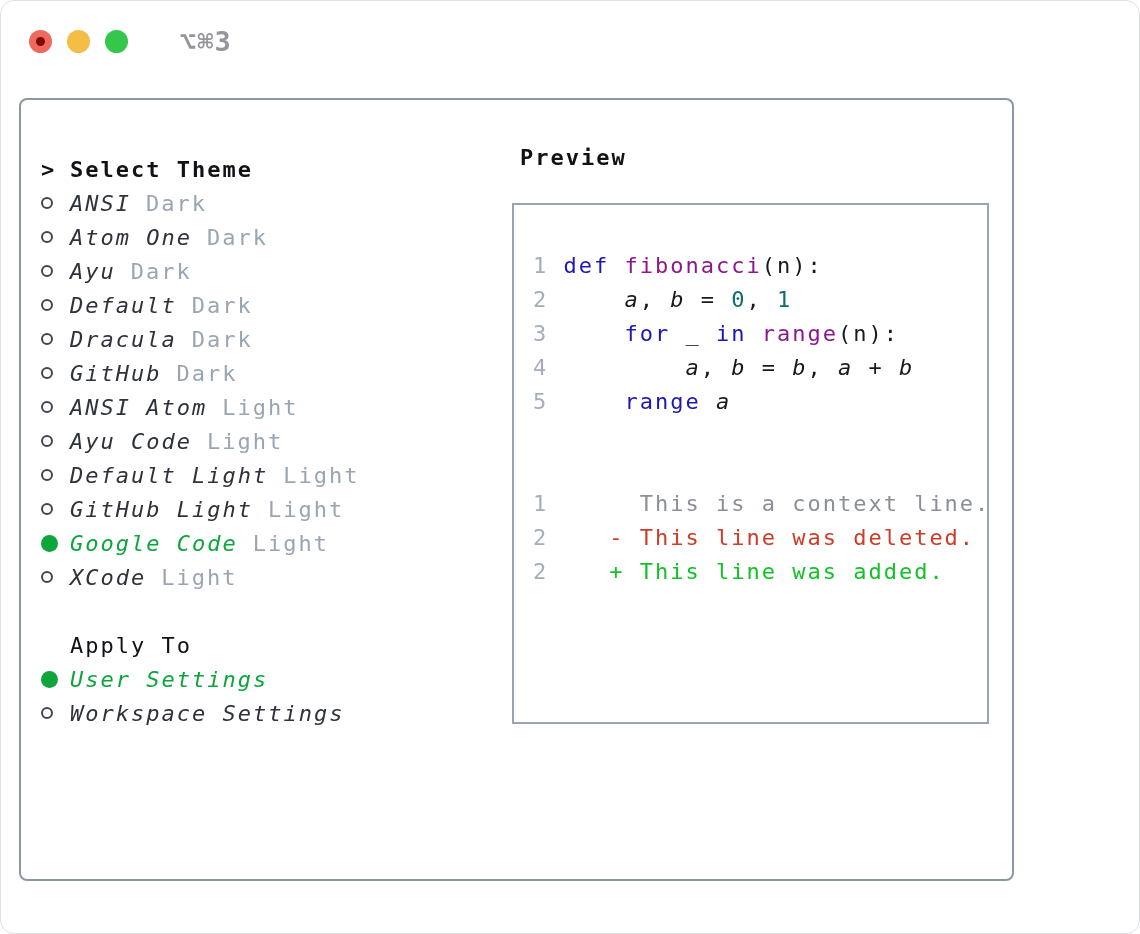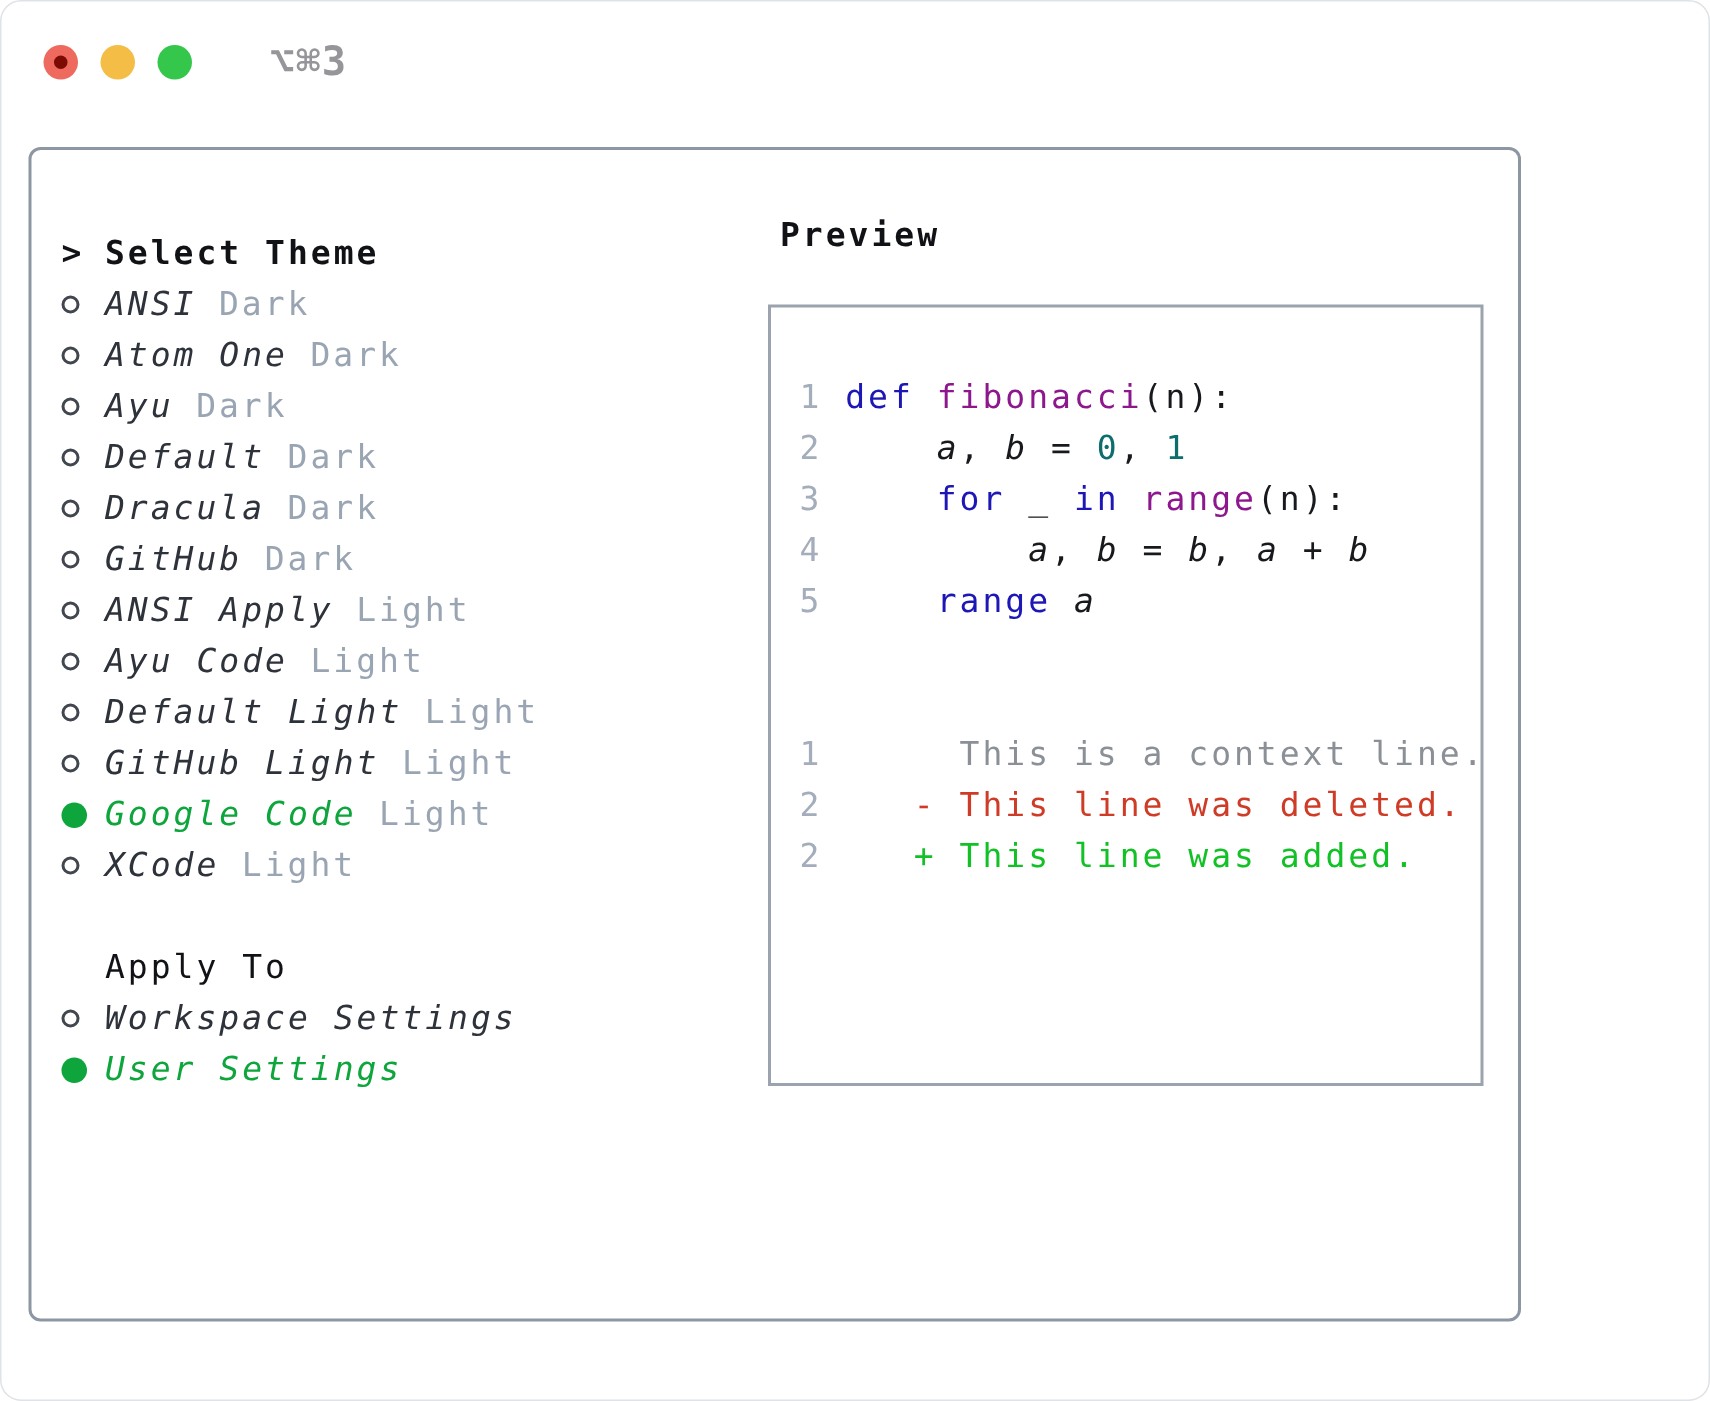"ANSI Apply" span.item-name { text: Apply -> Atom }
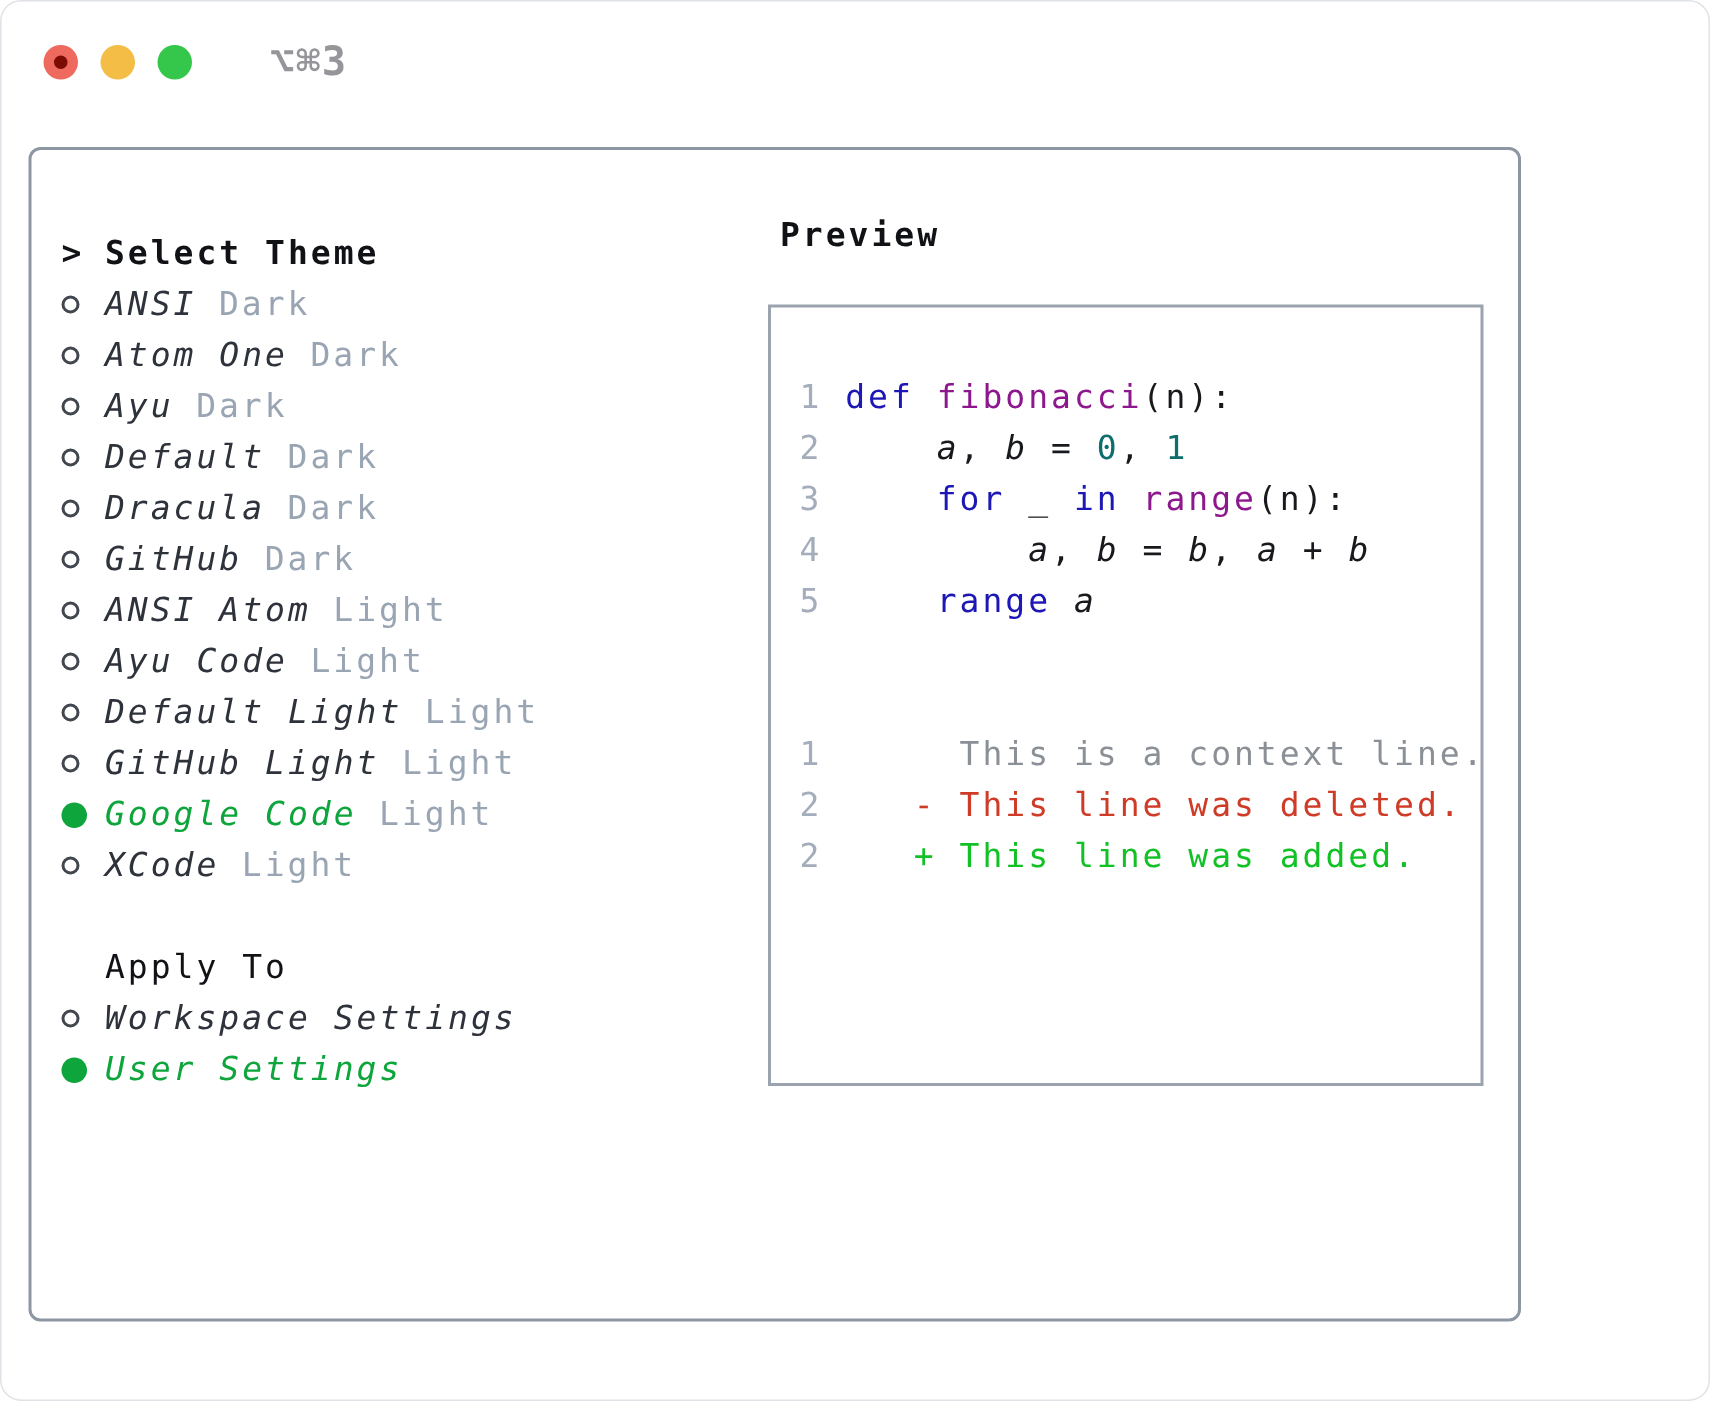"Workspace Settings" div.row { order: before "User Settings" -> after "User Settings" }
